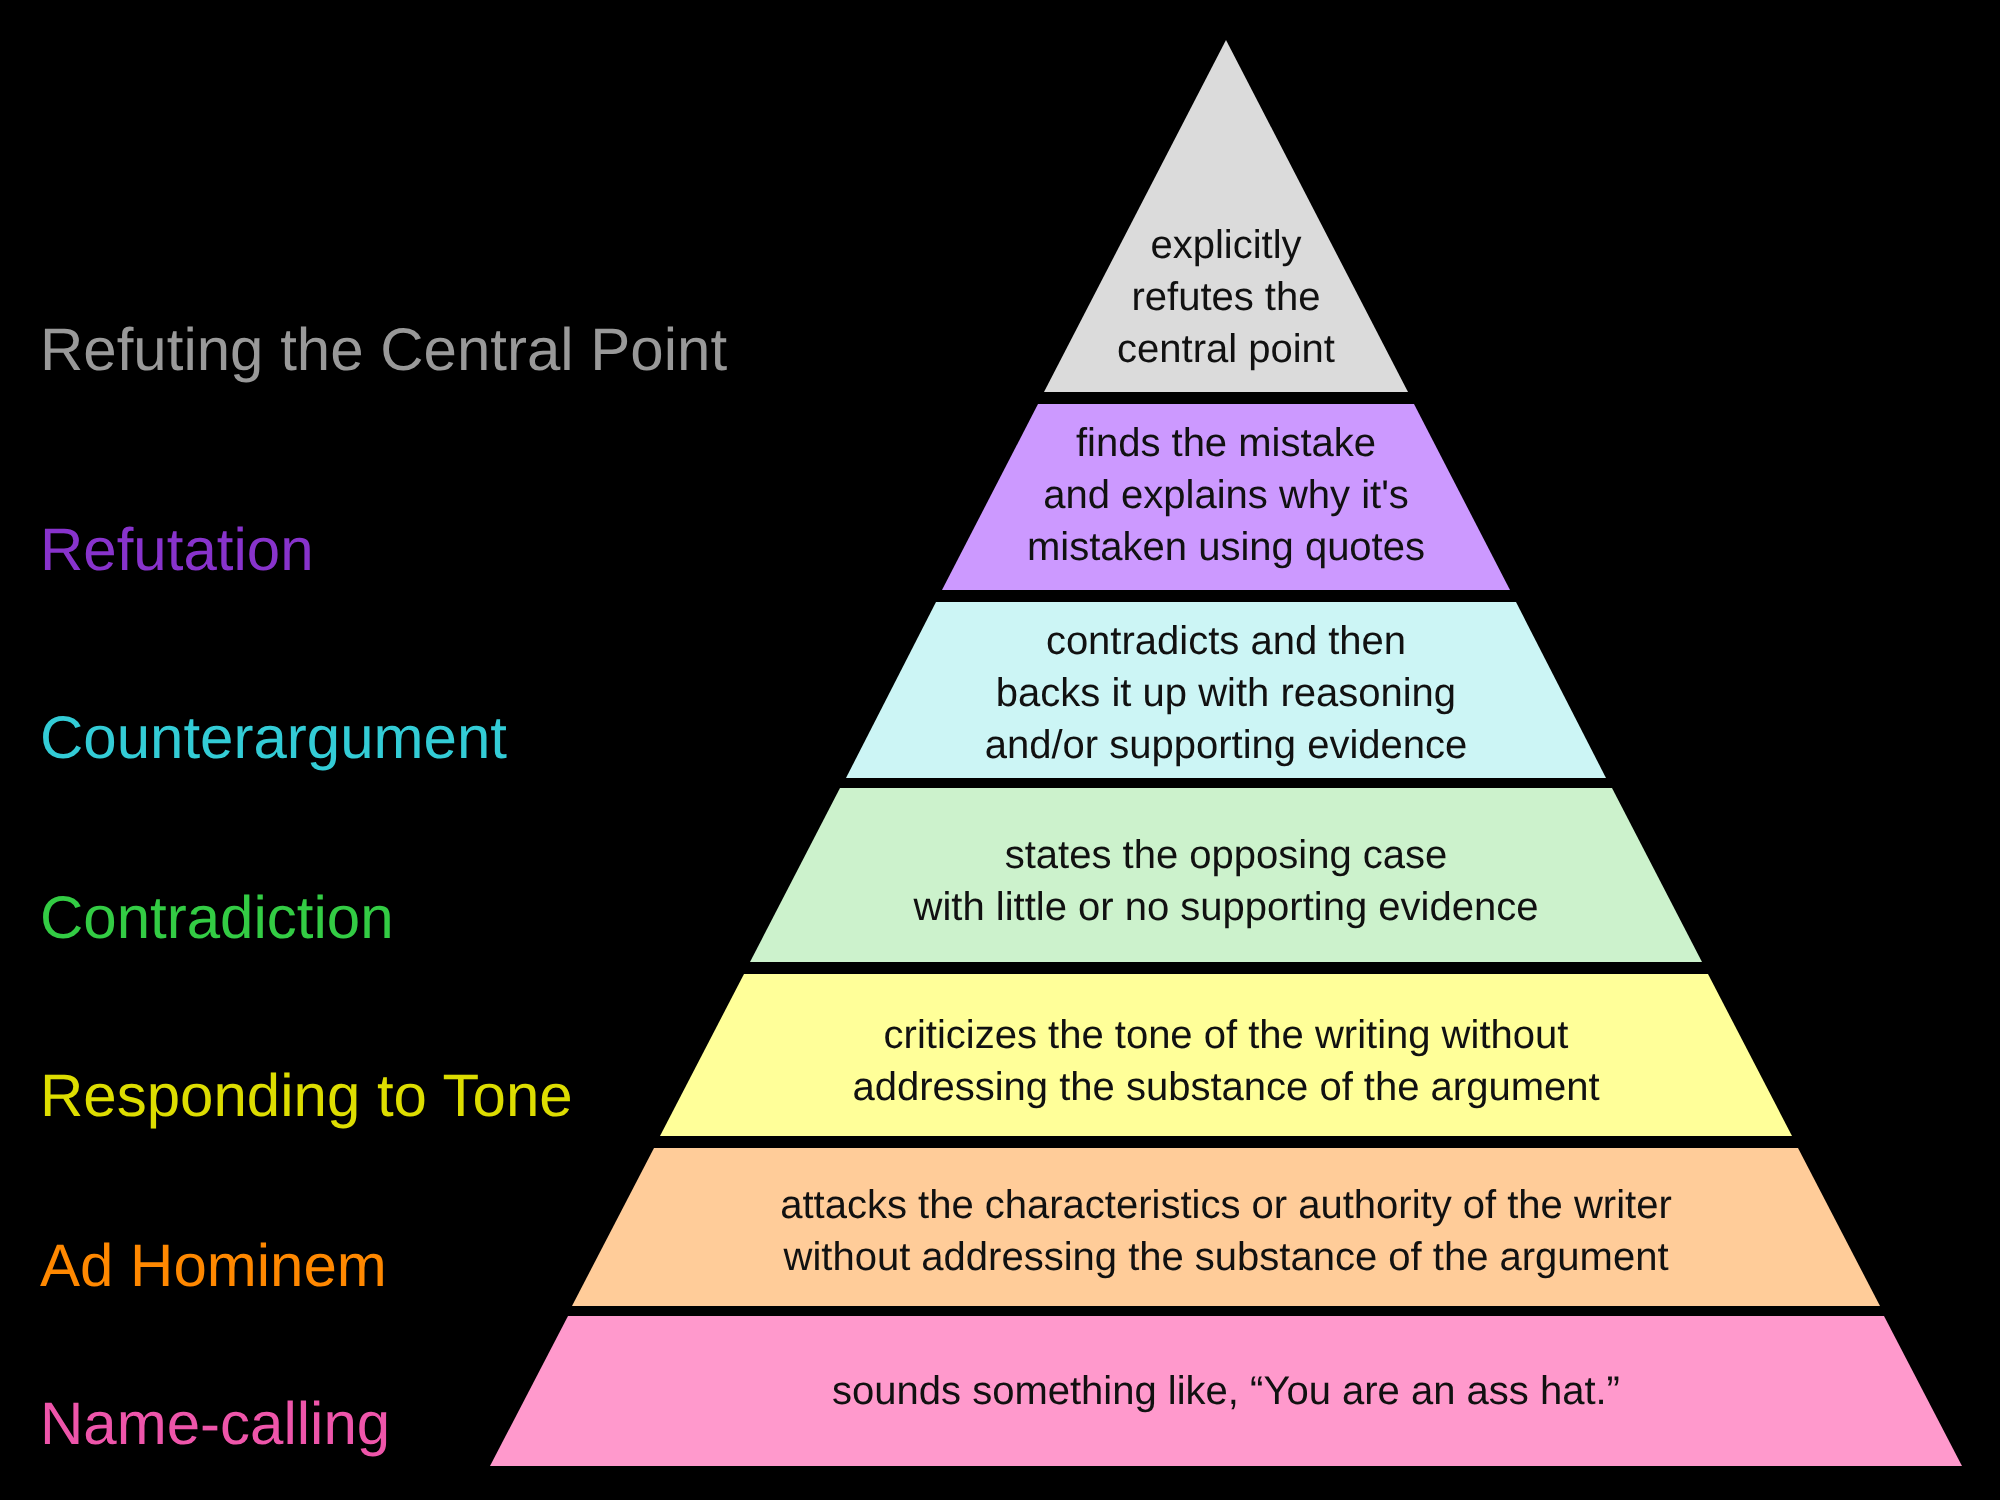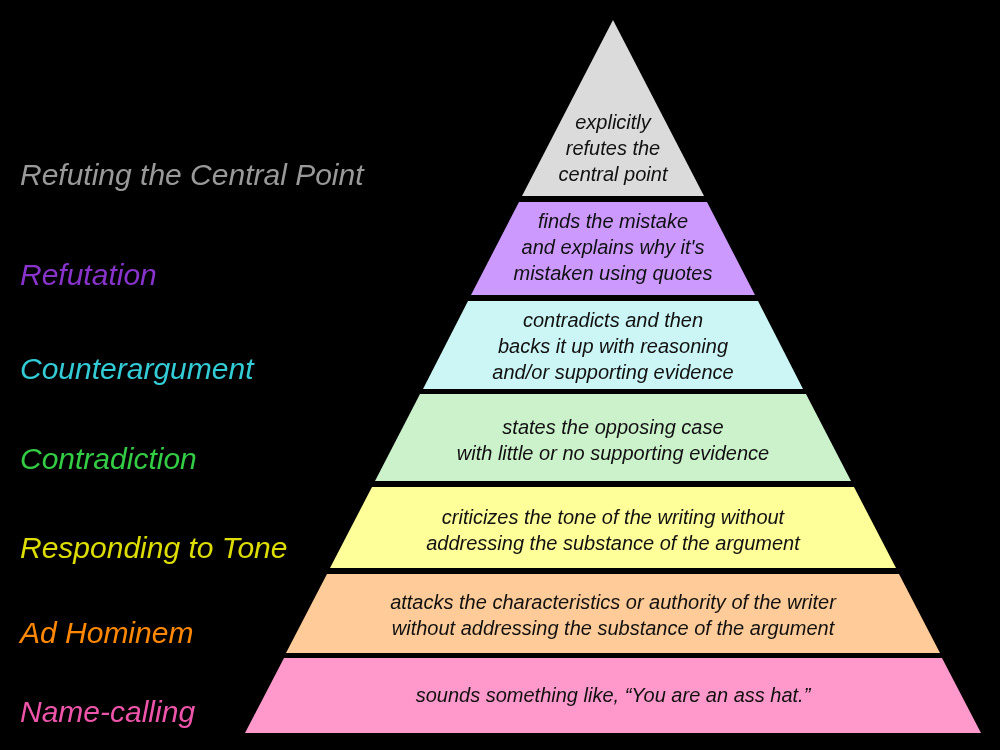"explicitly" .stage { font-style: italic -> none }
